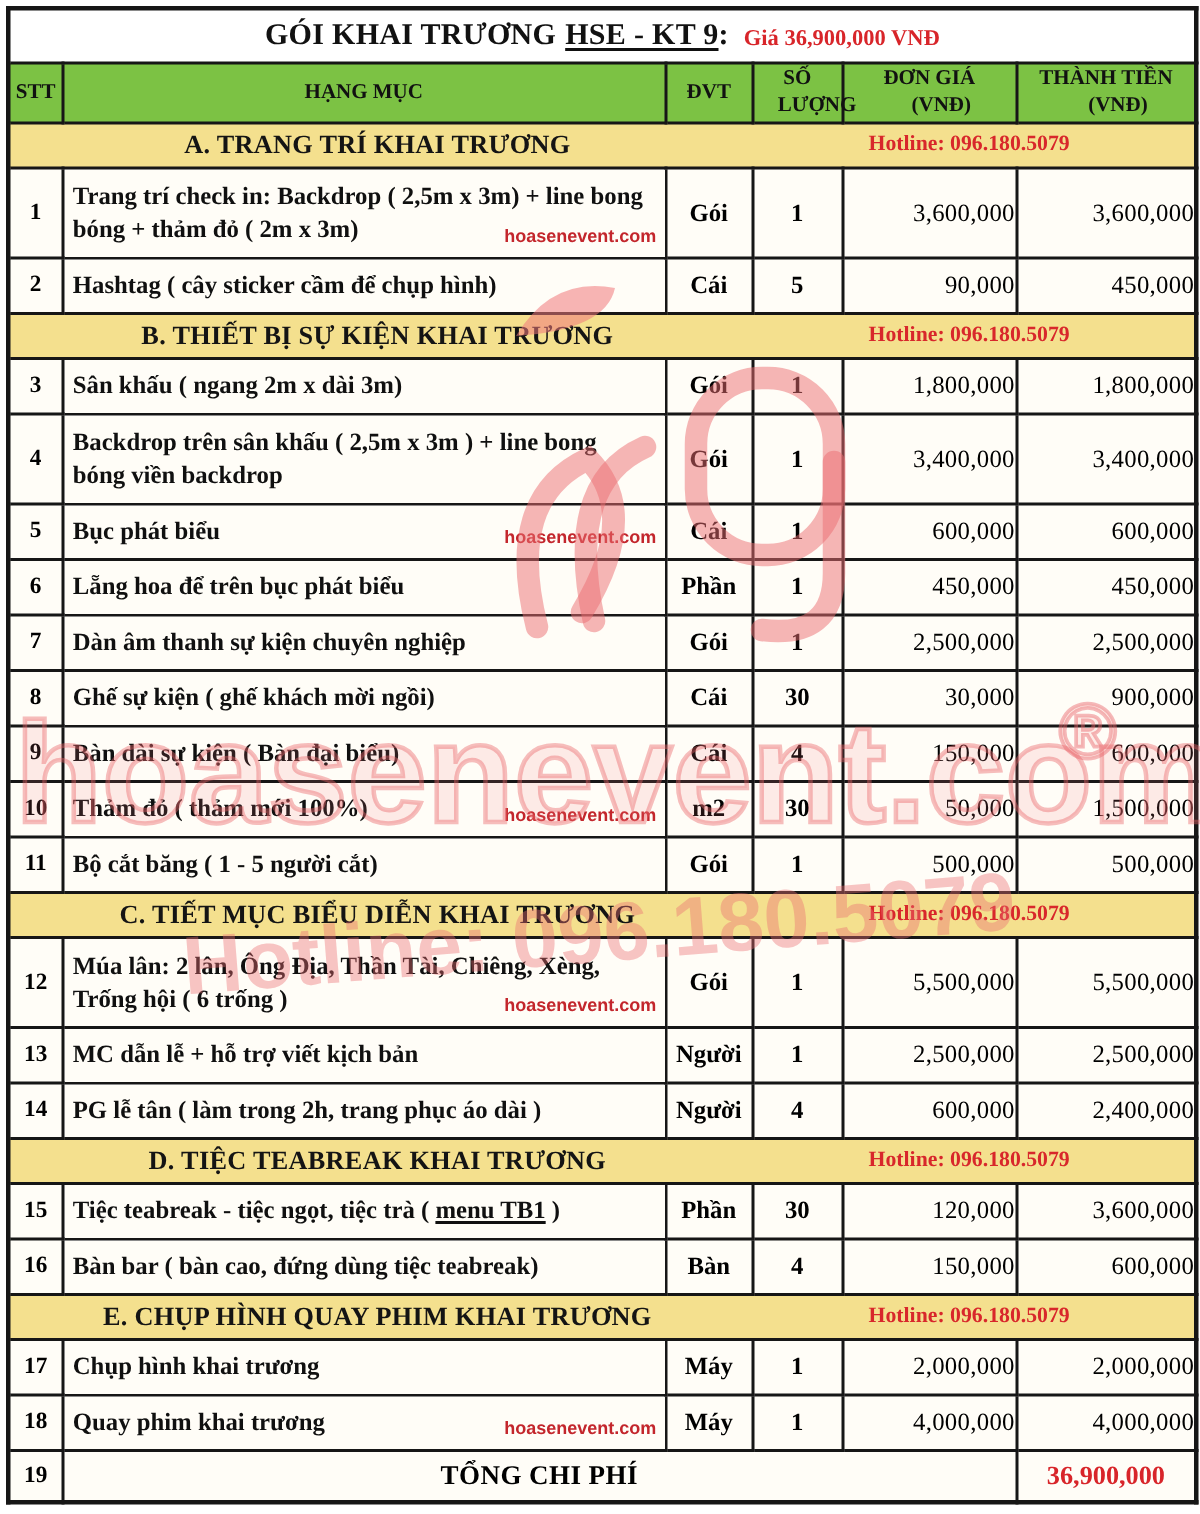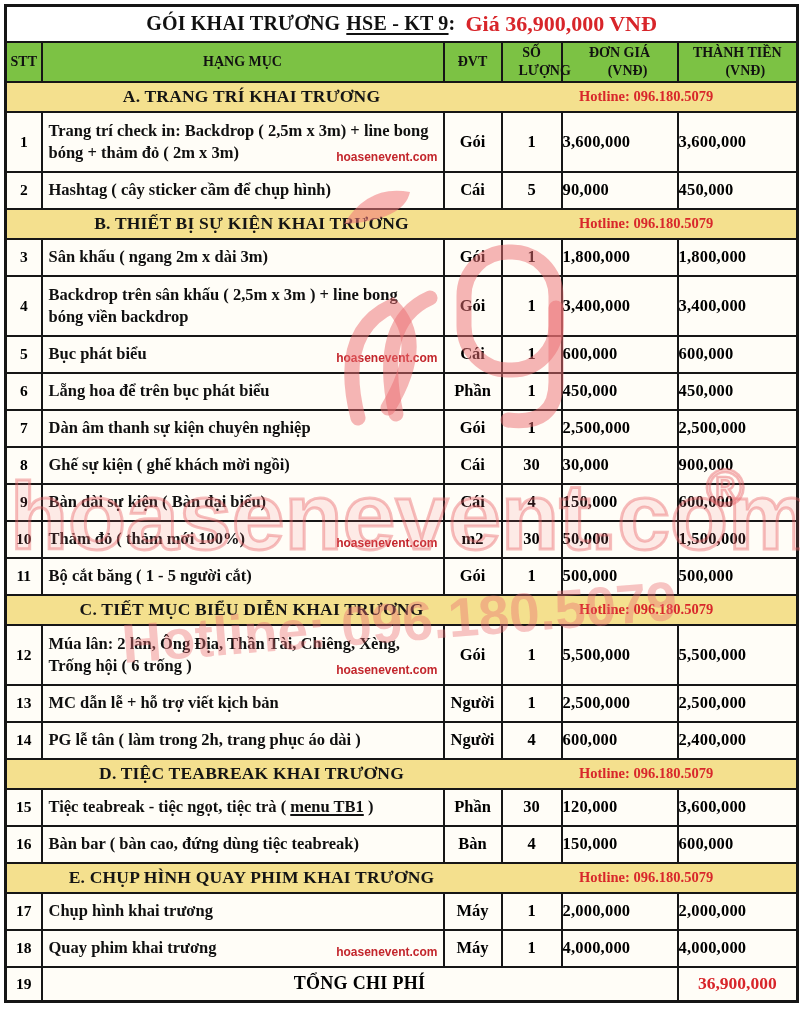"GÓI KHAI TRƯƠNG" .title-flex { align-items: center -> flex-end }
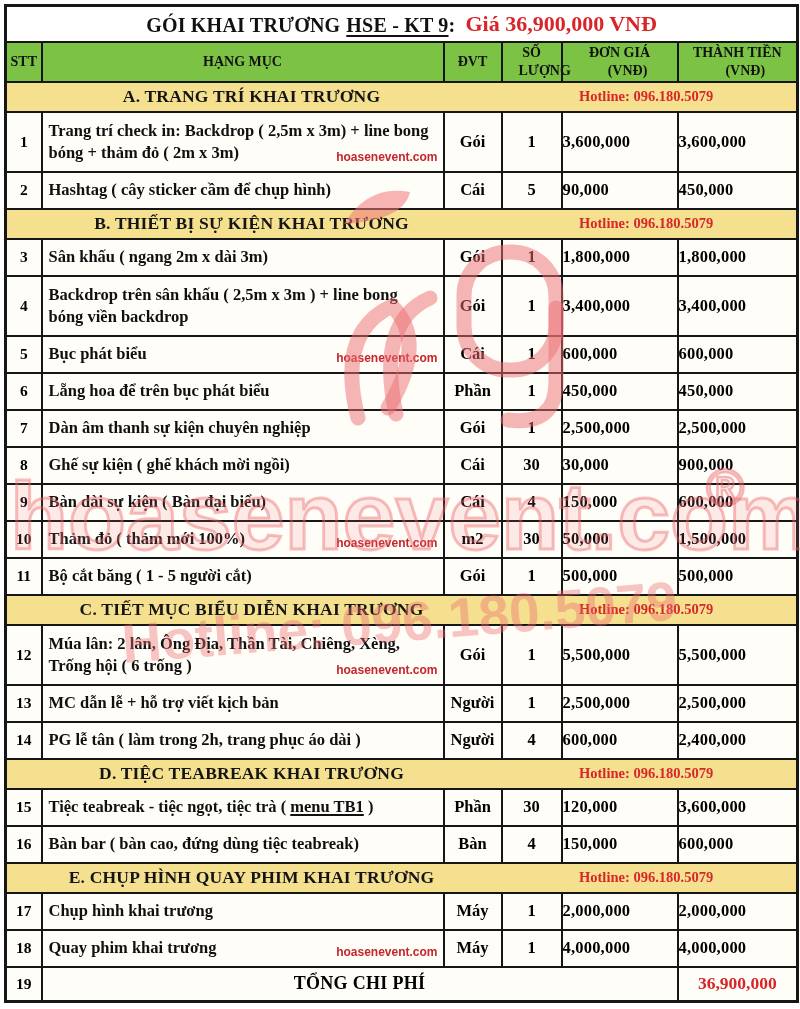"Giá 36,900,000 VNĐ" .title-price { font-size: 22px -> 15px }
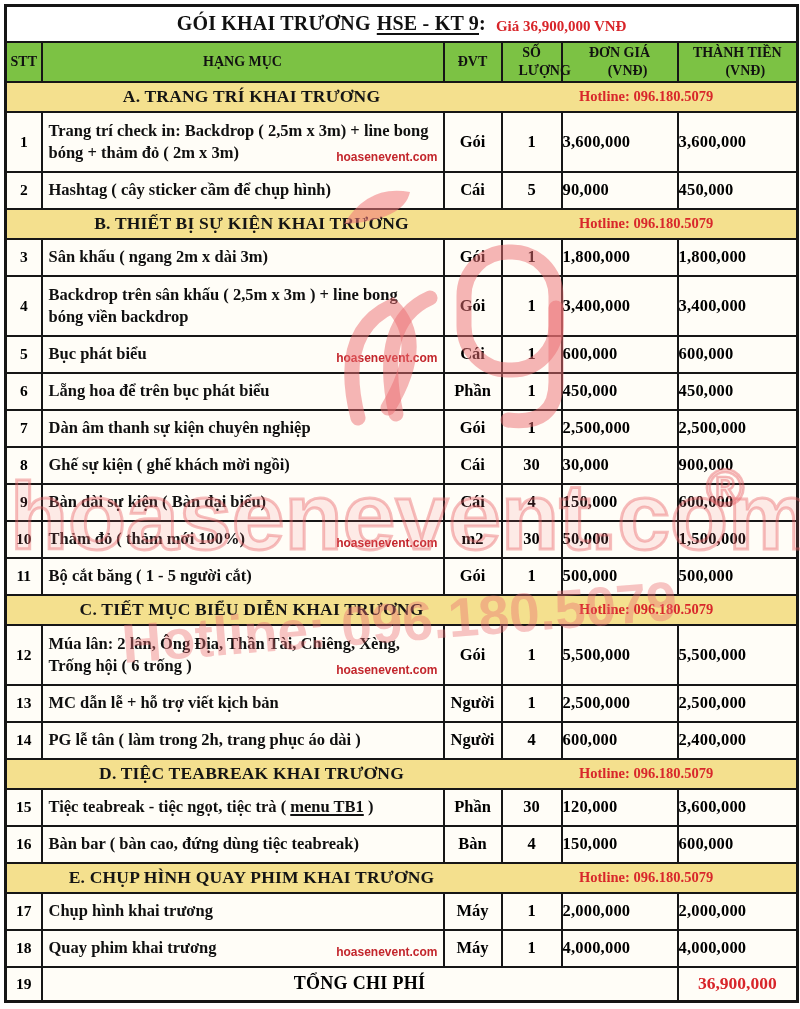"3,600,000" td.price { font-weight: bold -> normal; text-align: left -> right }
